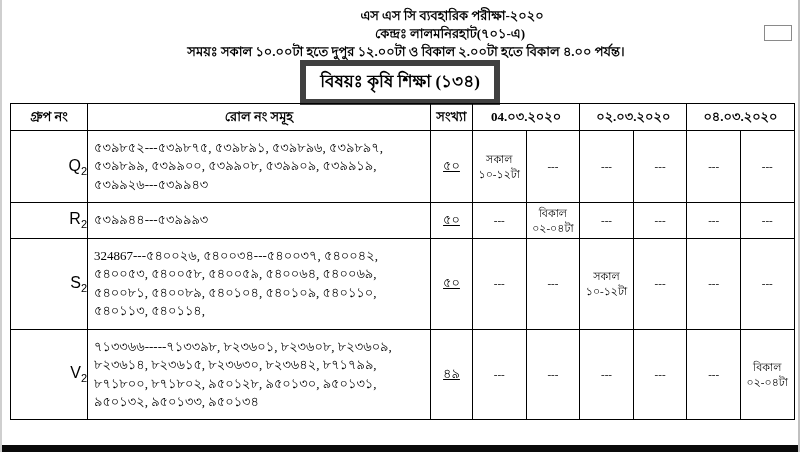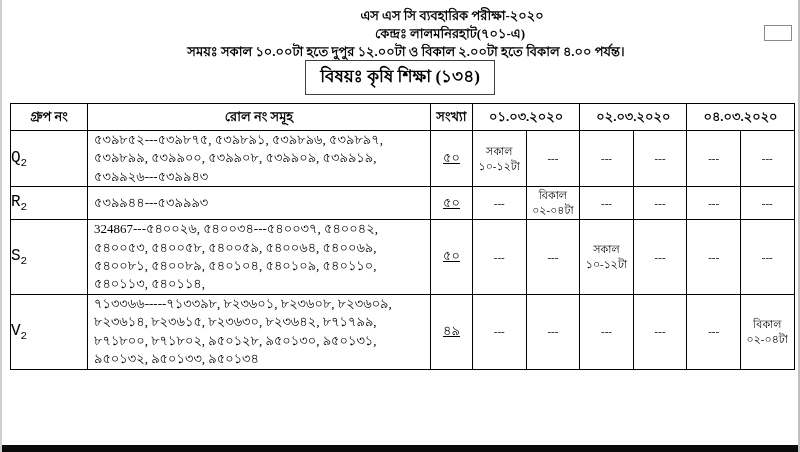"বিষয়ঃ কৃষি শিক্ষা (১৩৪)" .subject-box { border: 1px solid #404040 -> 6px solid #404040 }
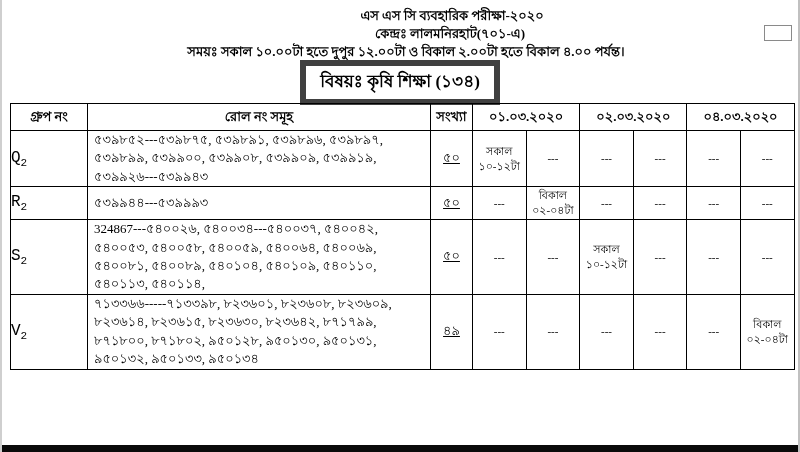"০১.০৩.২০২০" th { text: ০১.০৩.২০২০ -> 04.০৩.২০২০ }
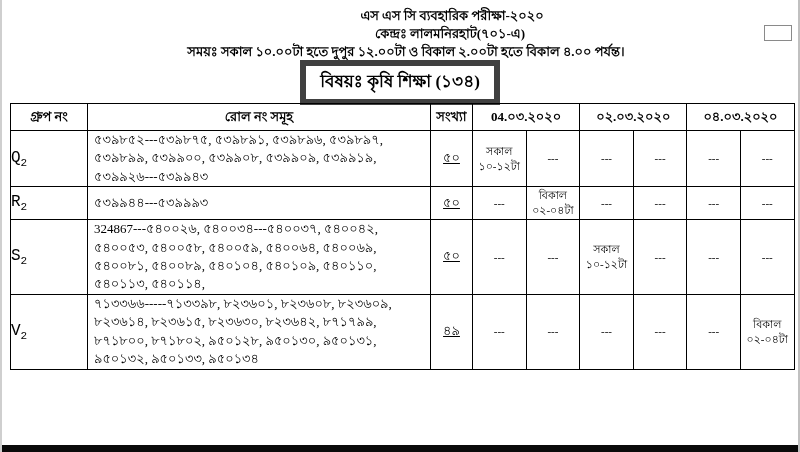"৫৩৯৮৫২---৫৩৯৮৭৫, ৫৩৯৮৯১, ৫৩৯৮৯৬, ৫৩৯৮৯৭," .rolls-cell { padding: 0 6px -> 8px 6px }
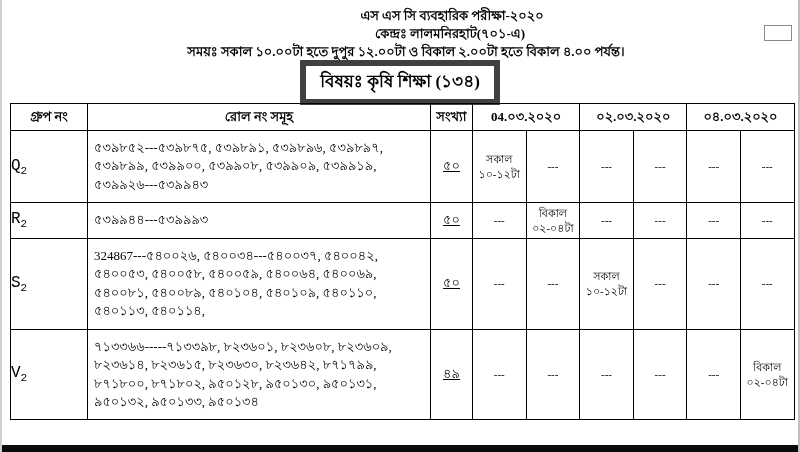"Q2" .group-cell { font-family: Liberation Mono, monospace -> Liberation Sans, sans-serif; text-align: left -> right }
